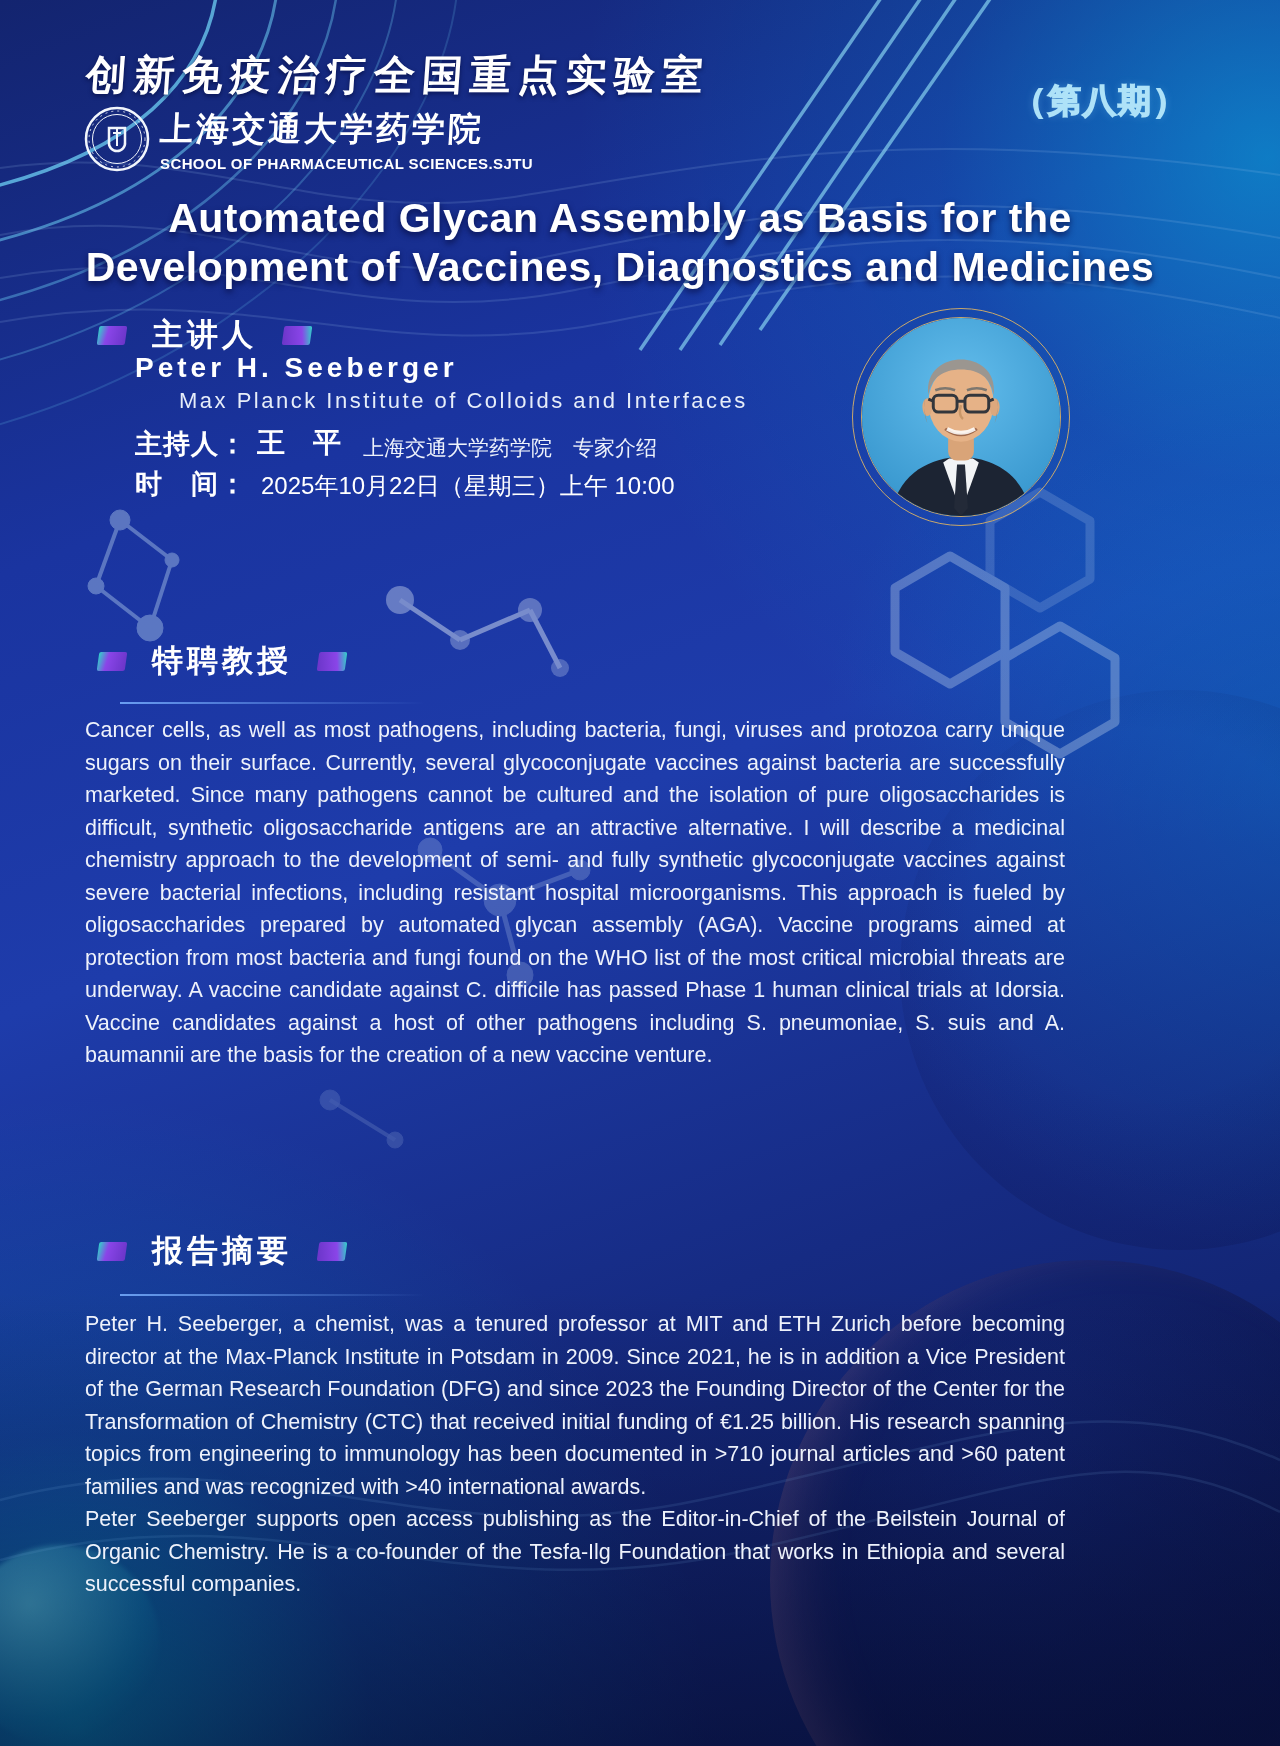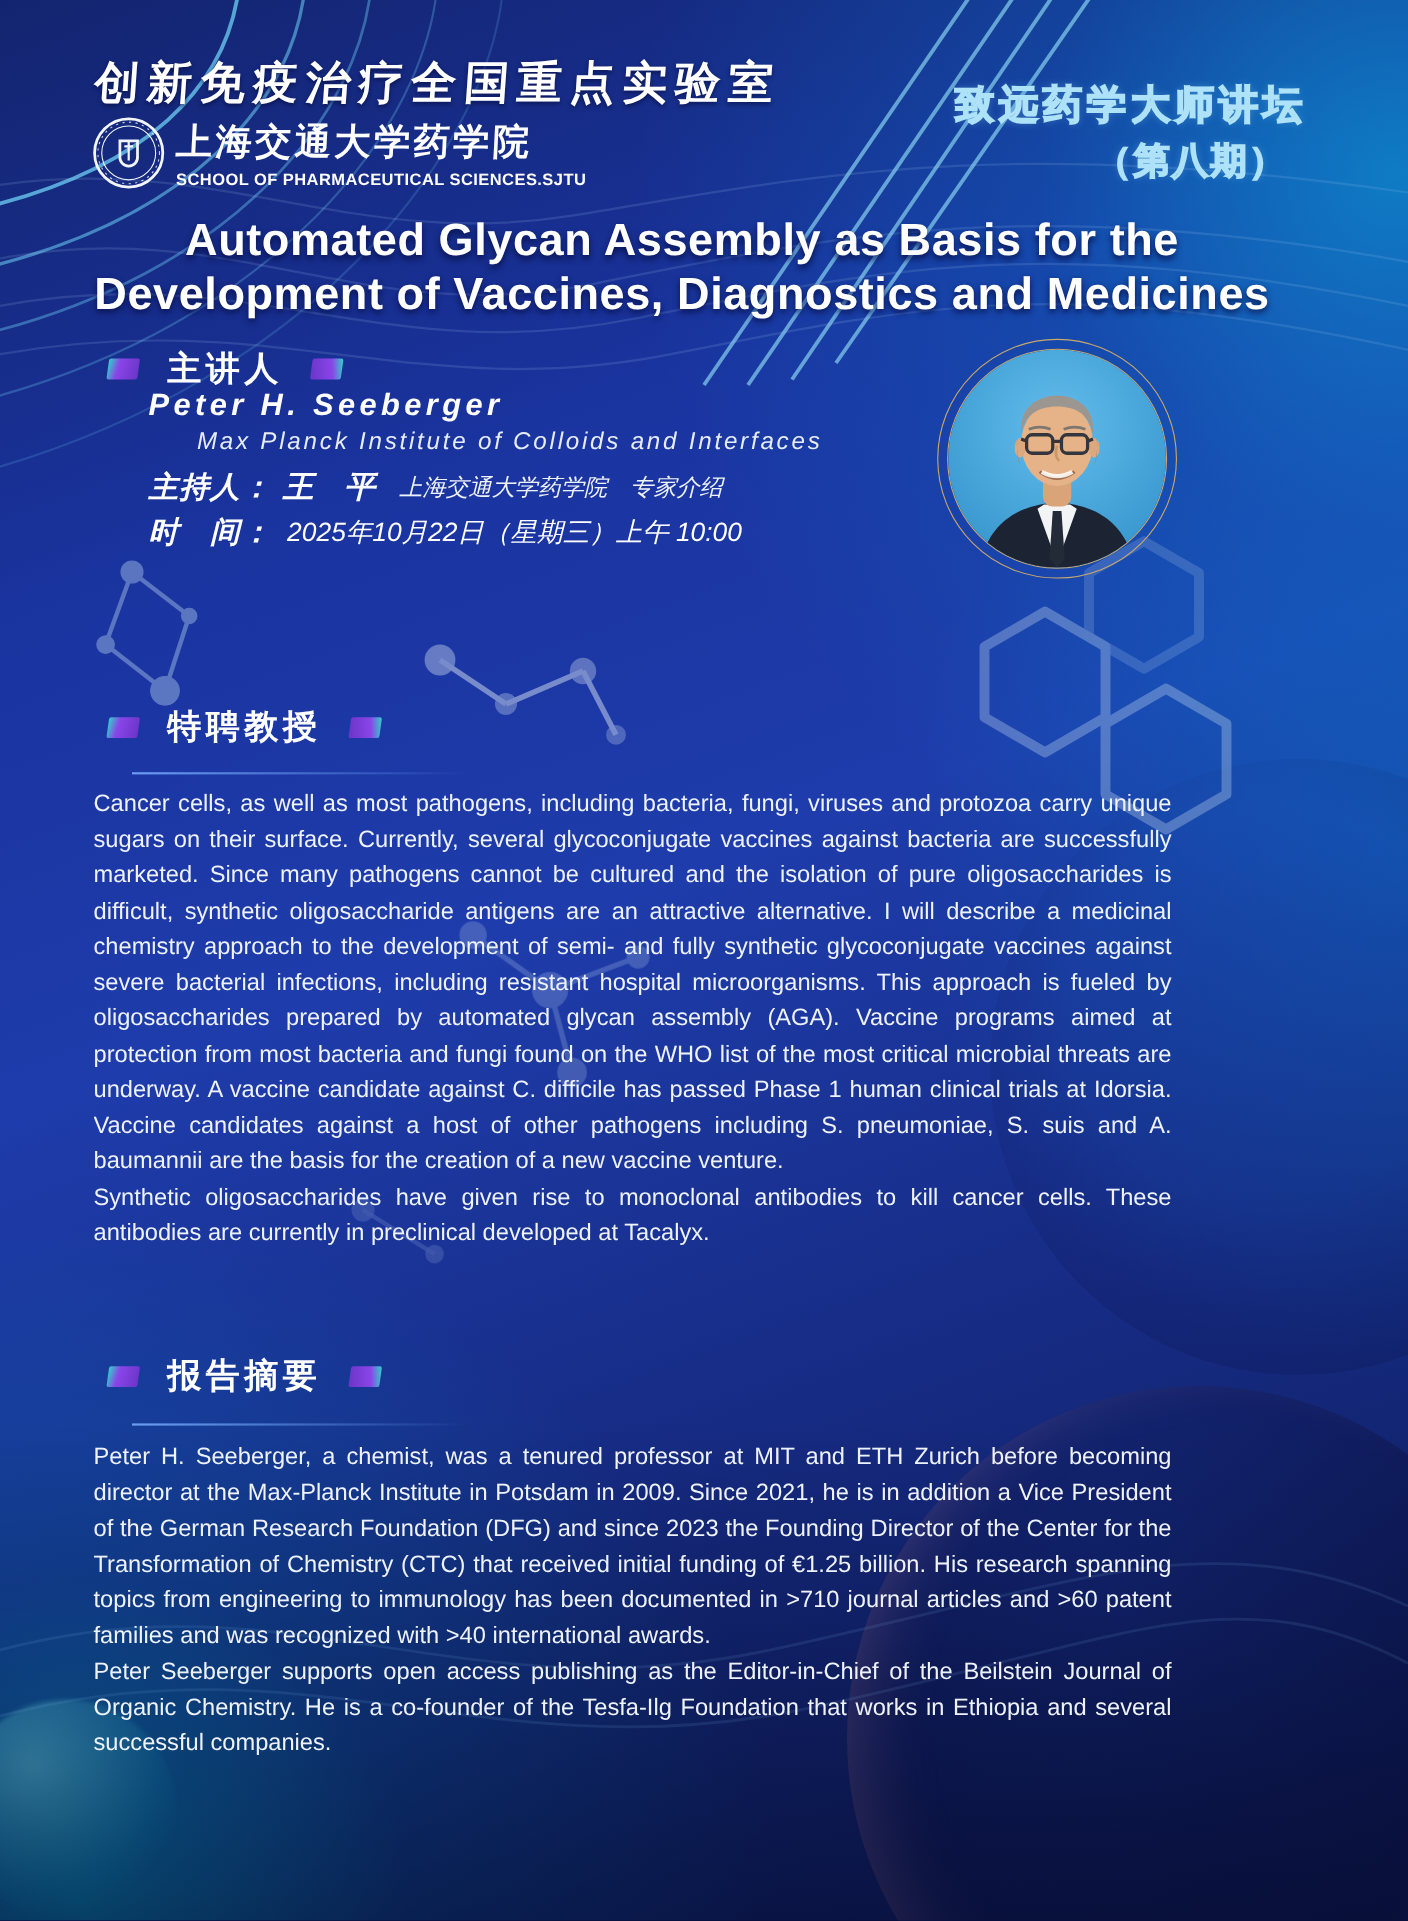"致远药学大师讲坛" div.l1 { html: <div>致远药学大师讲坛</div> -> none }
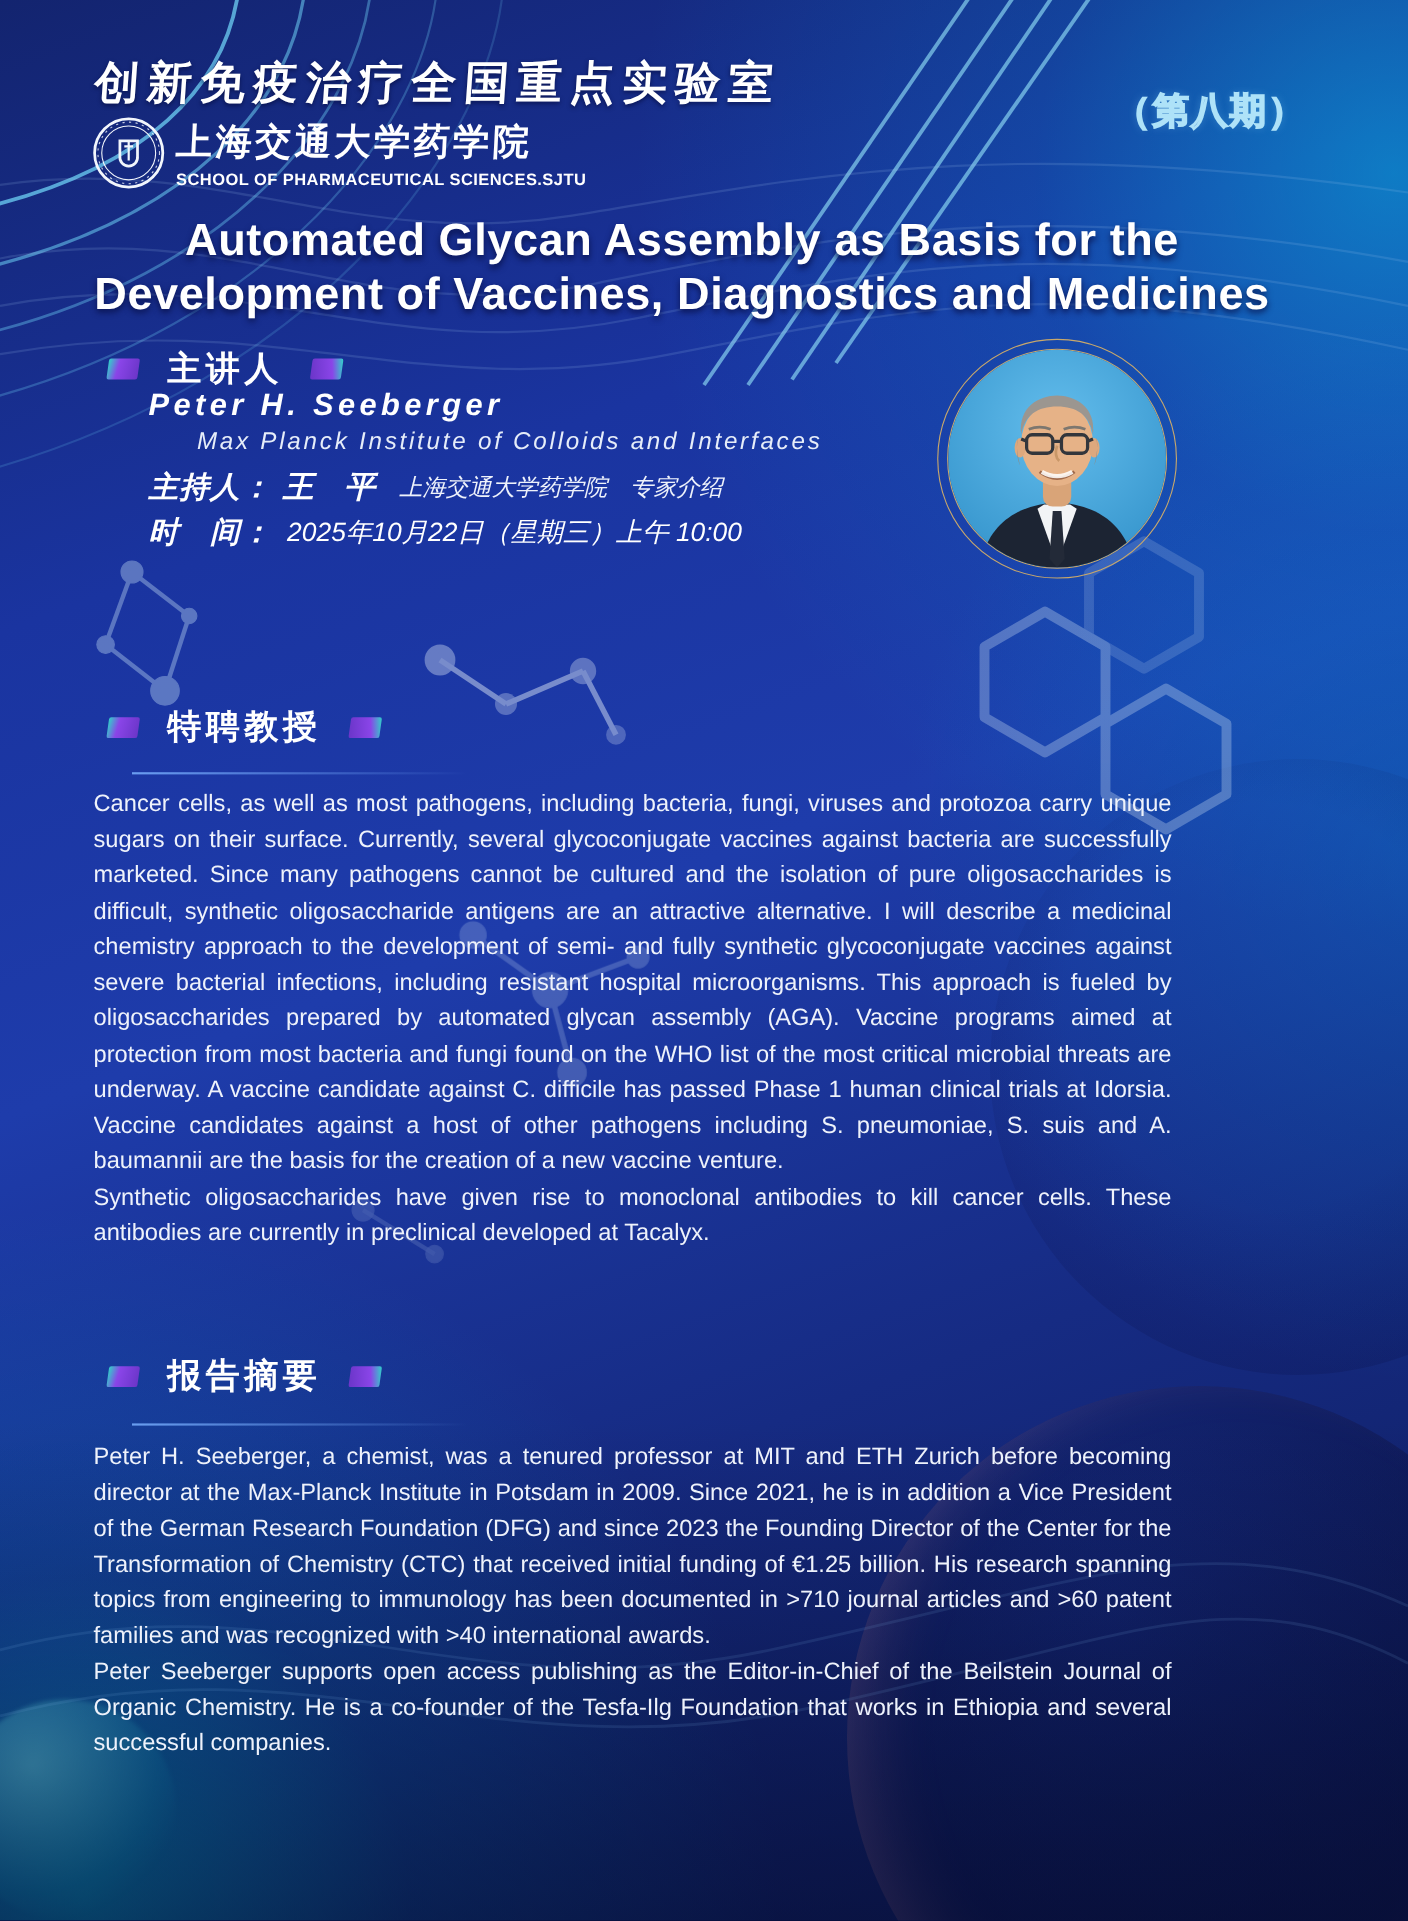"Peter H. Seeberger" .info-row { align-items: center -> flex-end; font-style: italic -> none }
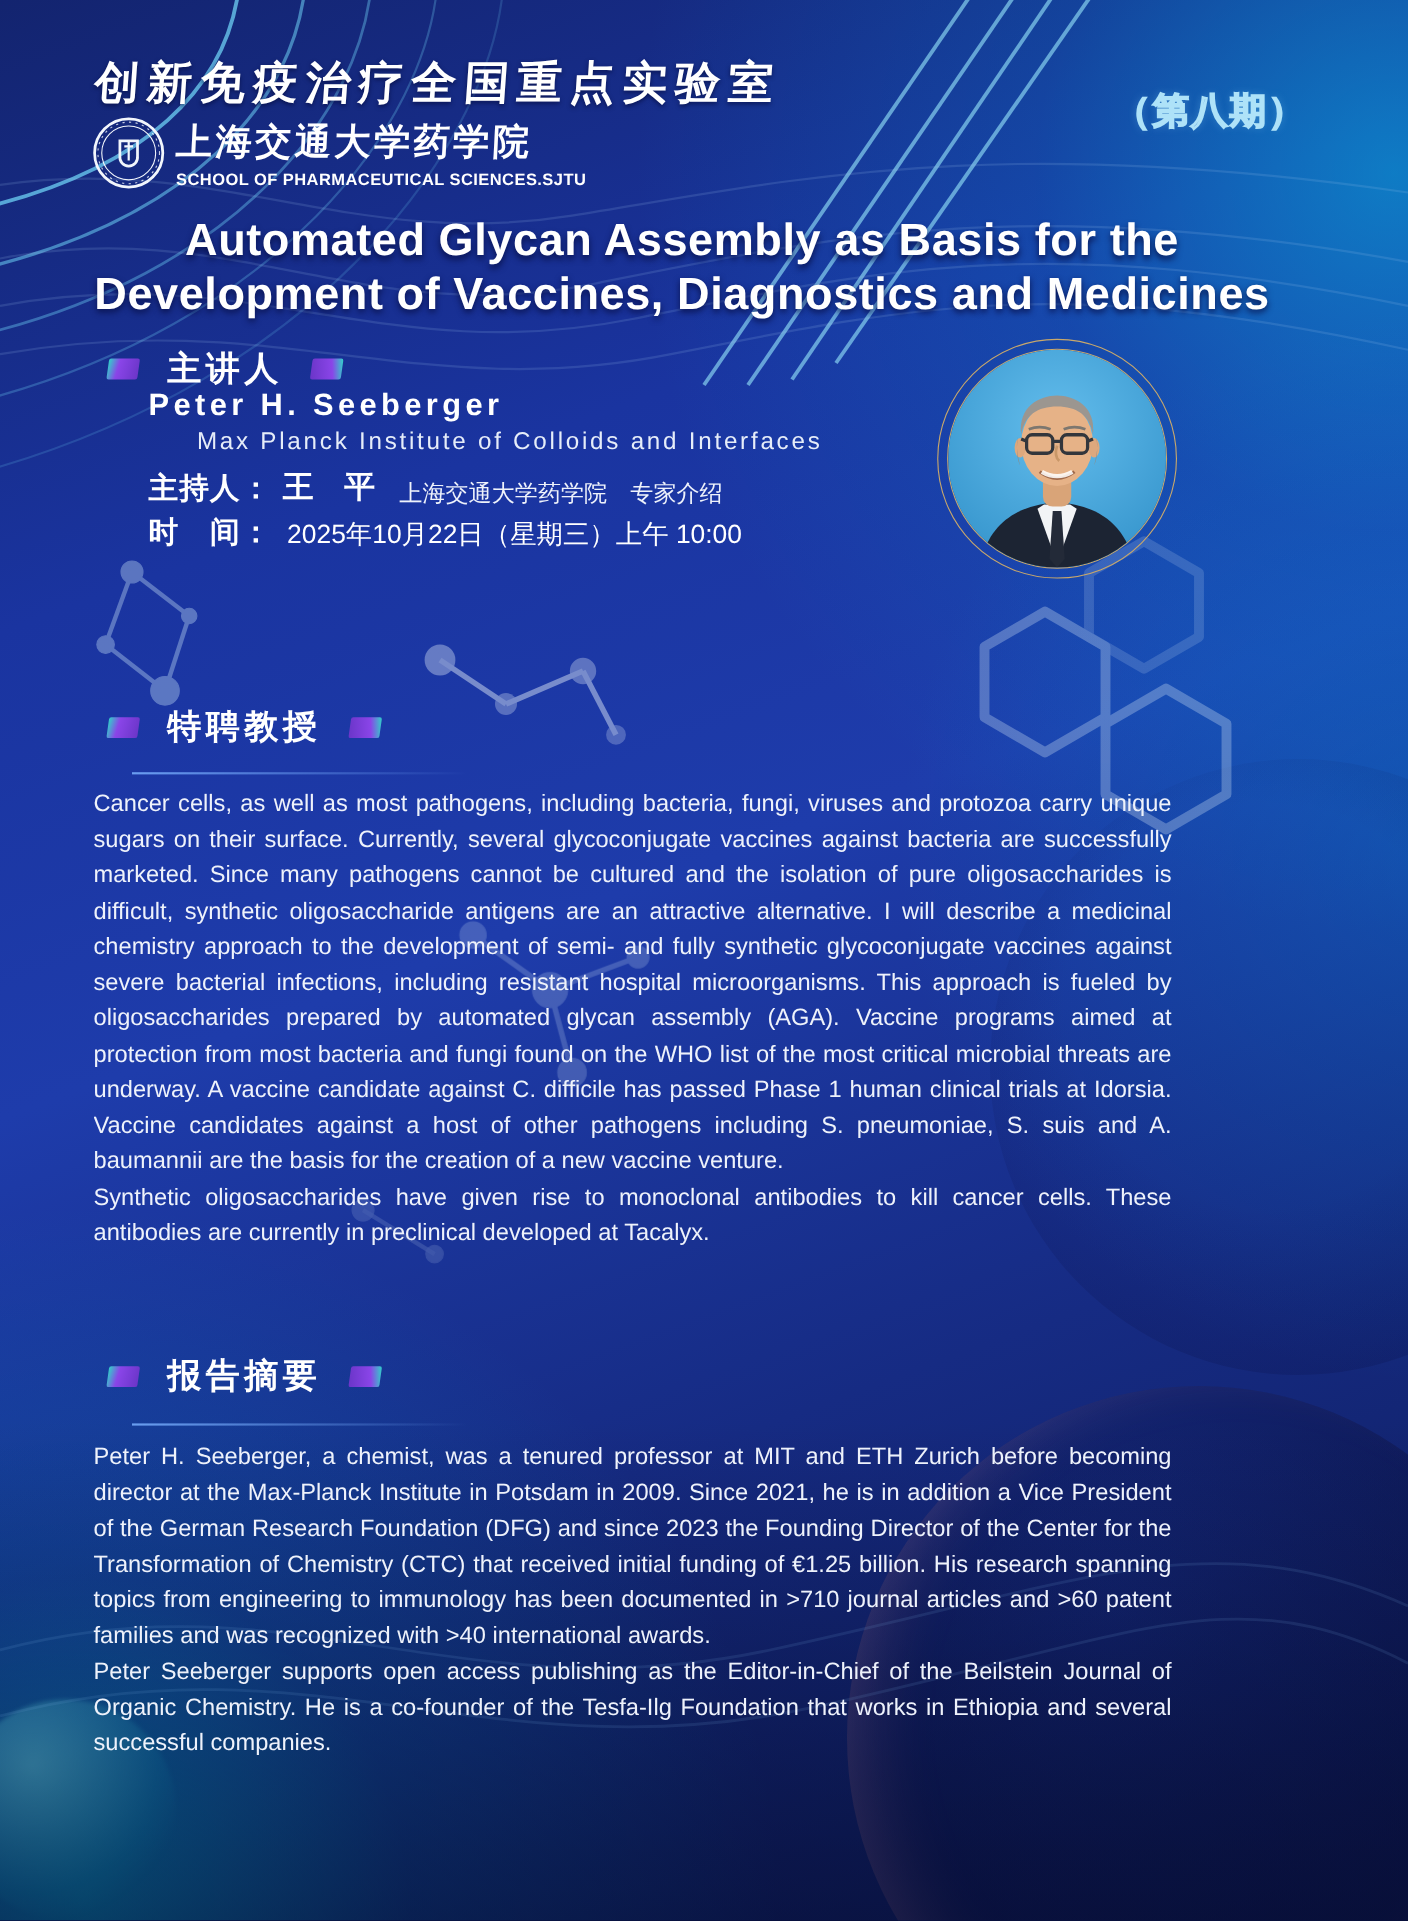"Synthetic oligosaccharides have given" p { html: <p>Synthetic oligosaccharides have given rise to monoclonal antibodies to kill cancer cells. These antibodies are currently in preclinical developed at Tacalyx.</p> -> none }
